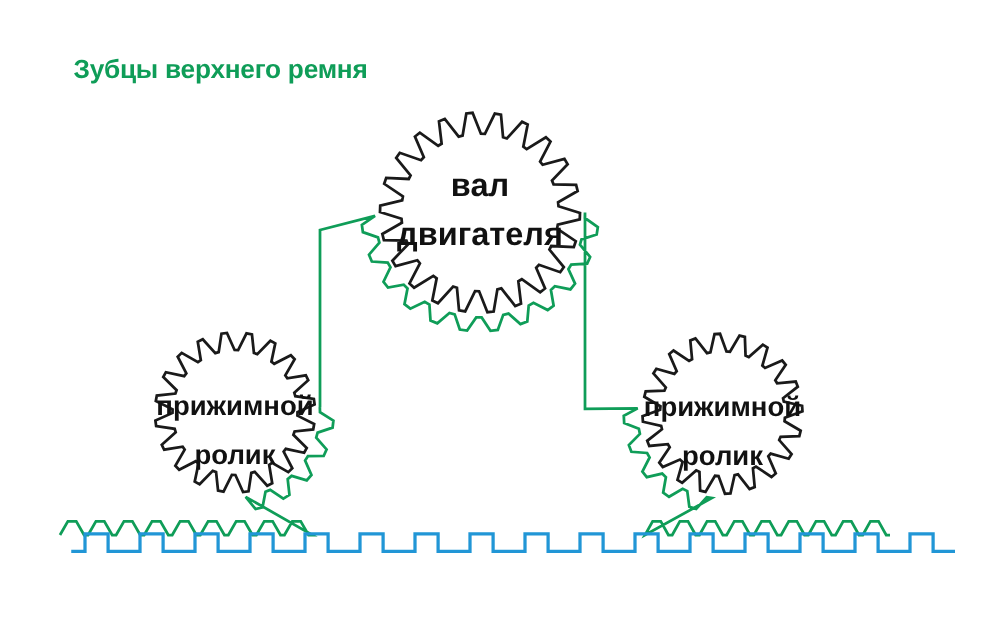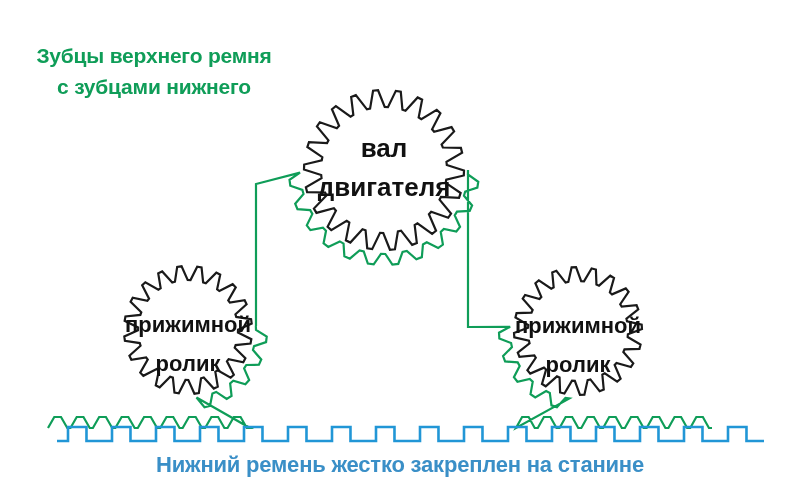"Зубцы верхнего ремня" #top-note { text-align: center -> right }
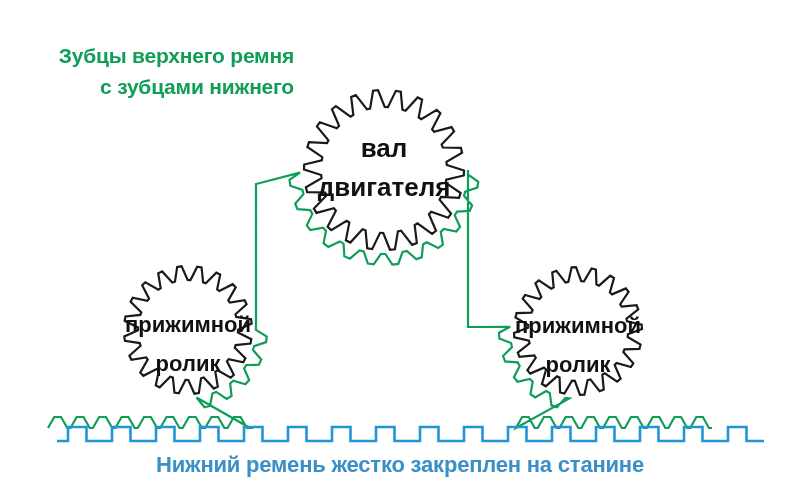"с зубцами нижнего" div { html: <div>с зубцами нижнего</div> -> none }
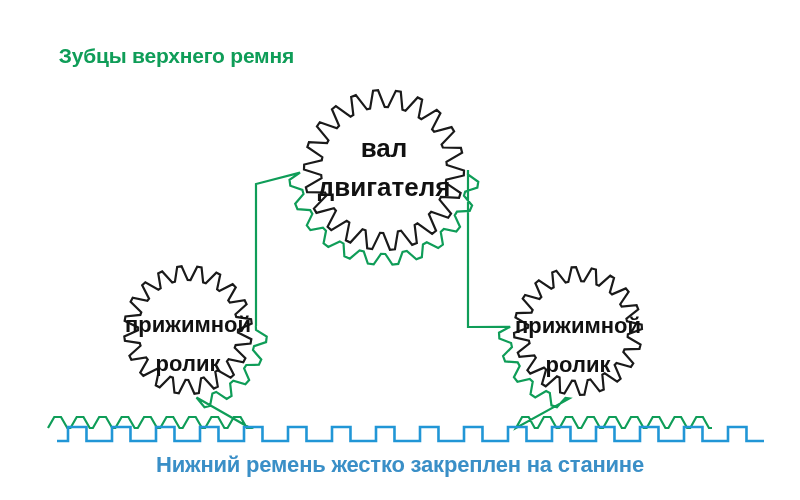"Нижний ремень жестко закреплен на" div.anno-text { html: <div>Нижний ремень жестко закреплен на станине</div> -> none }
